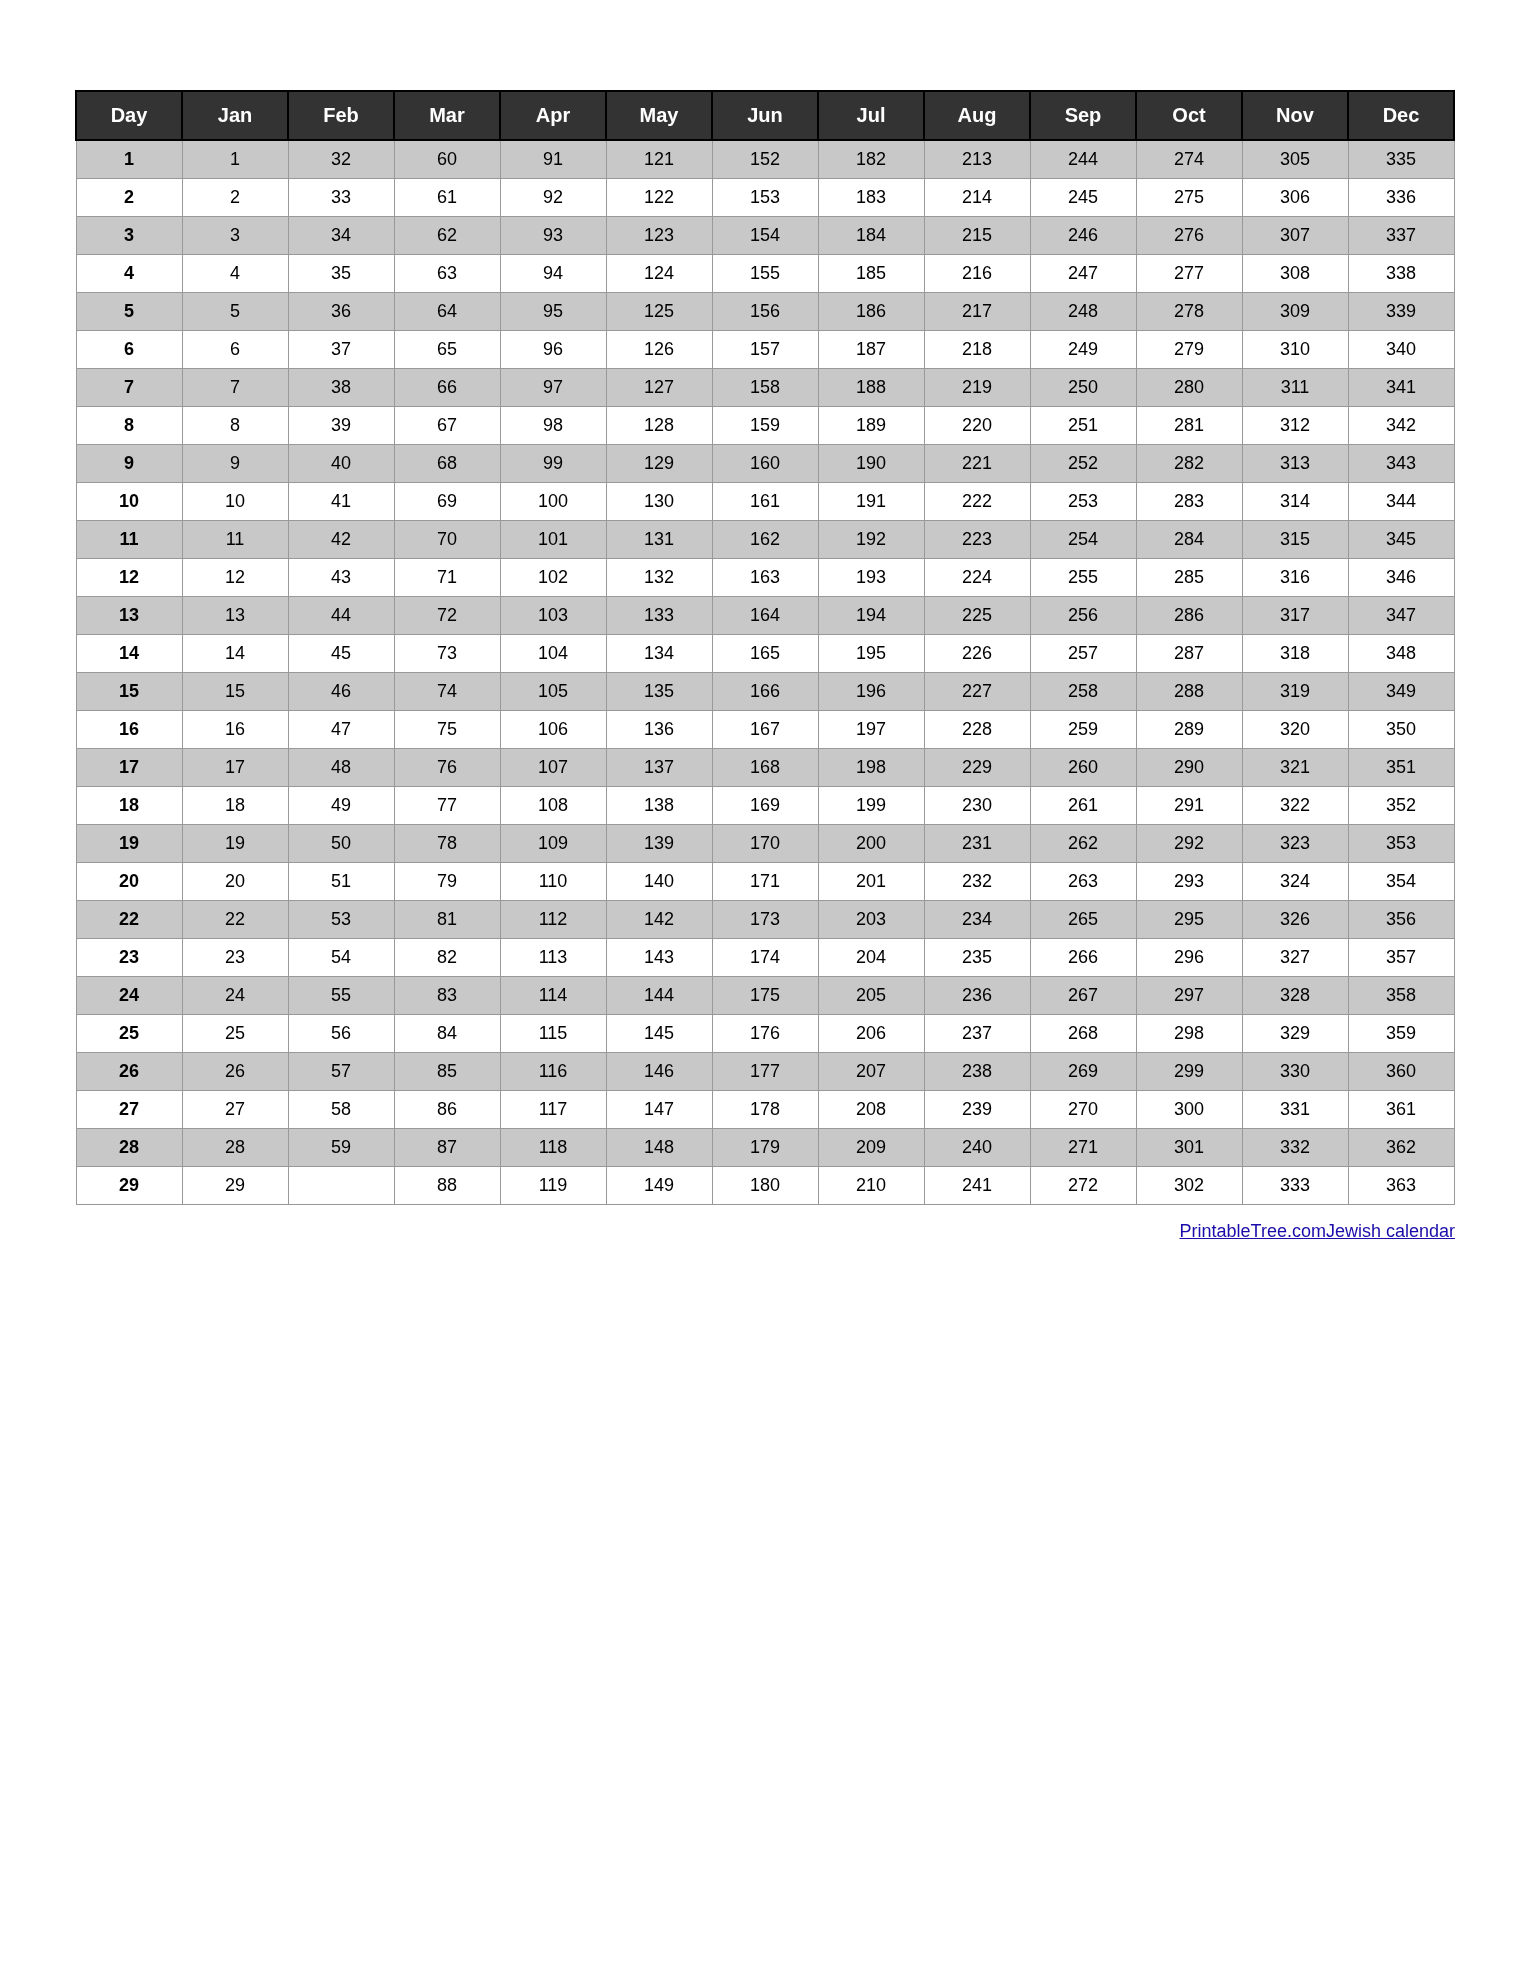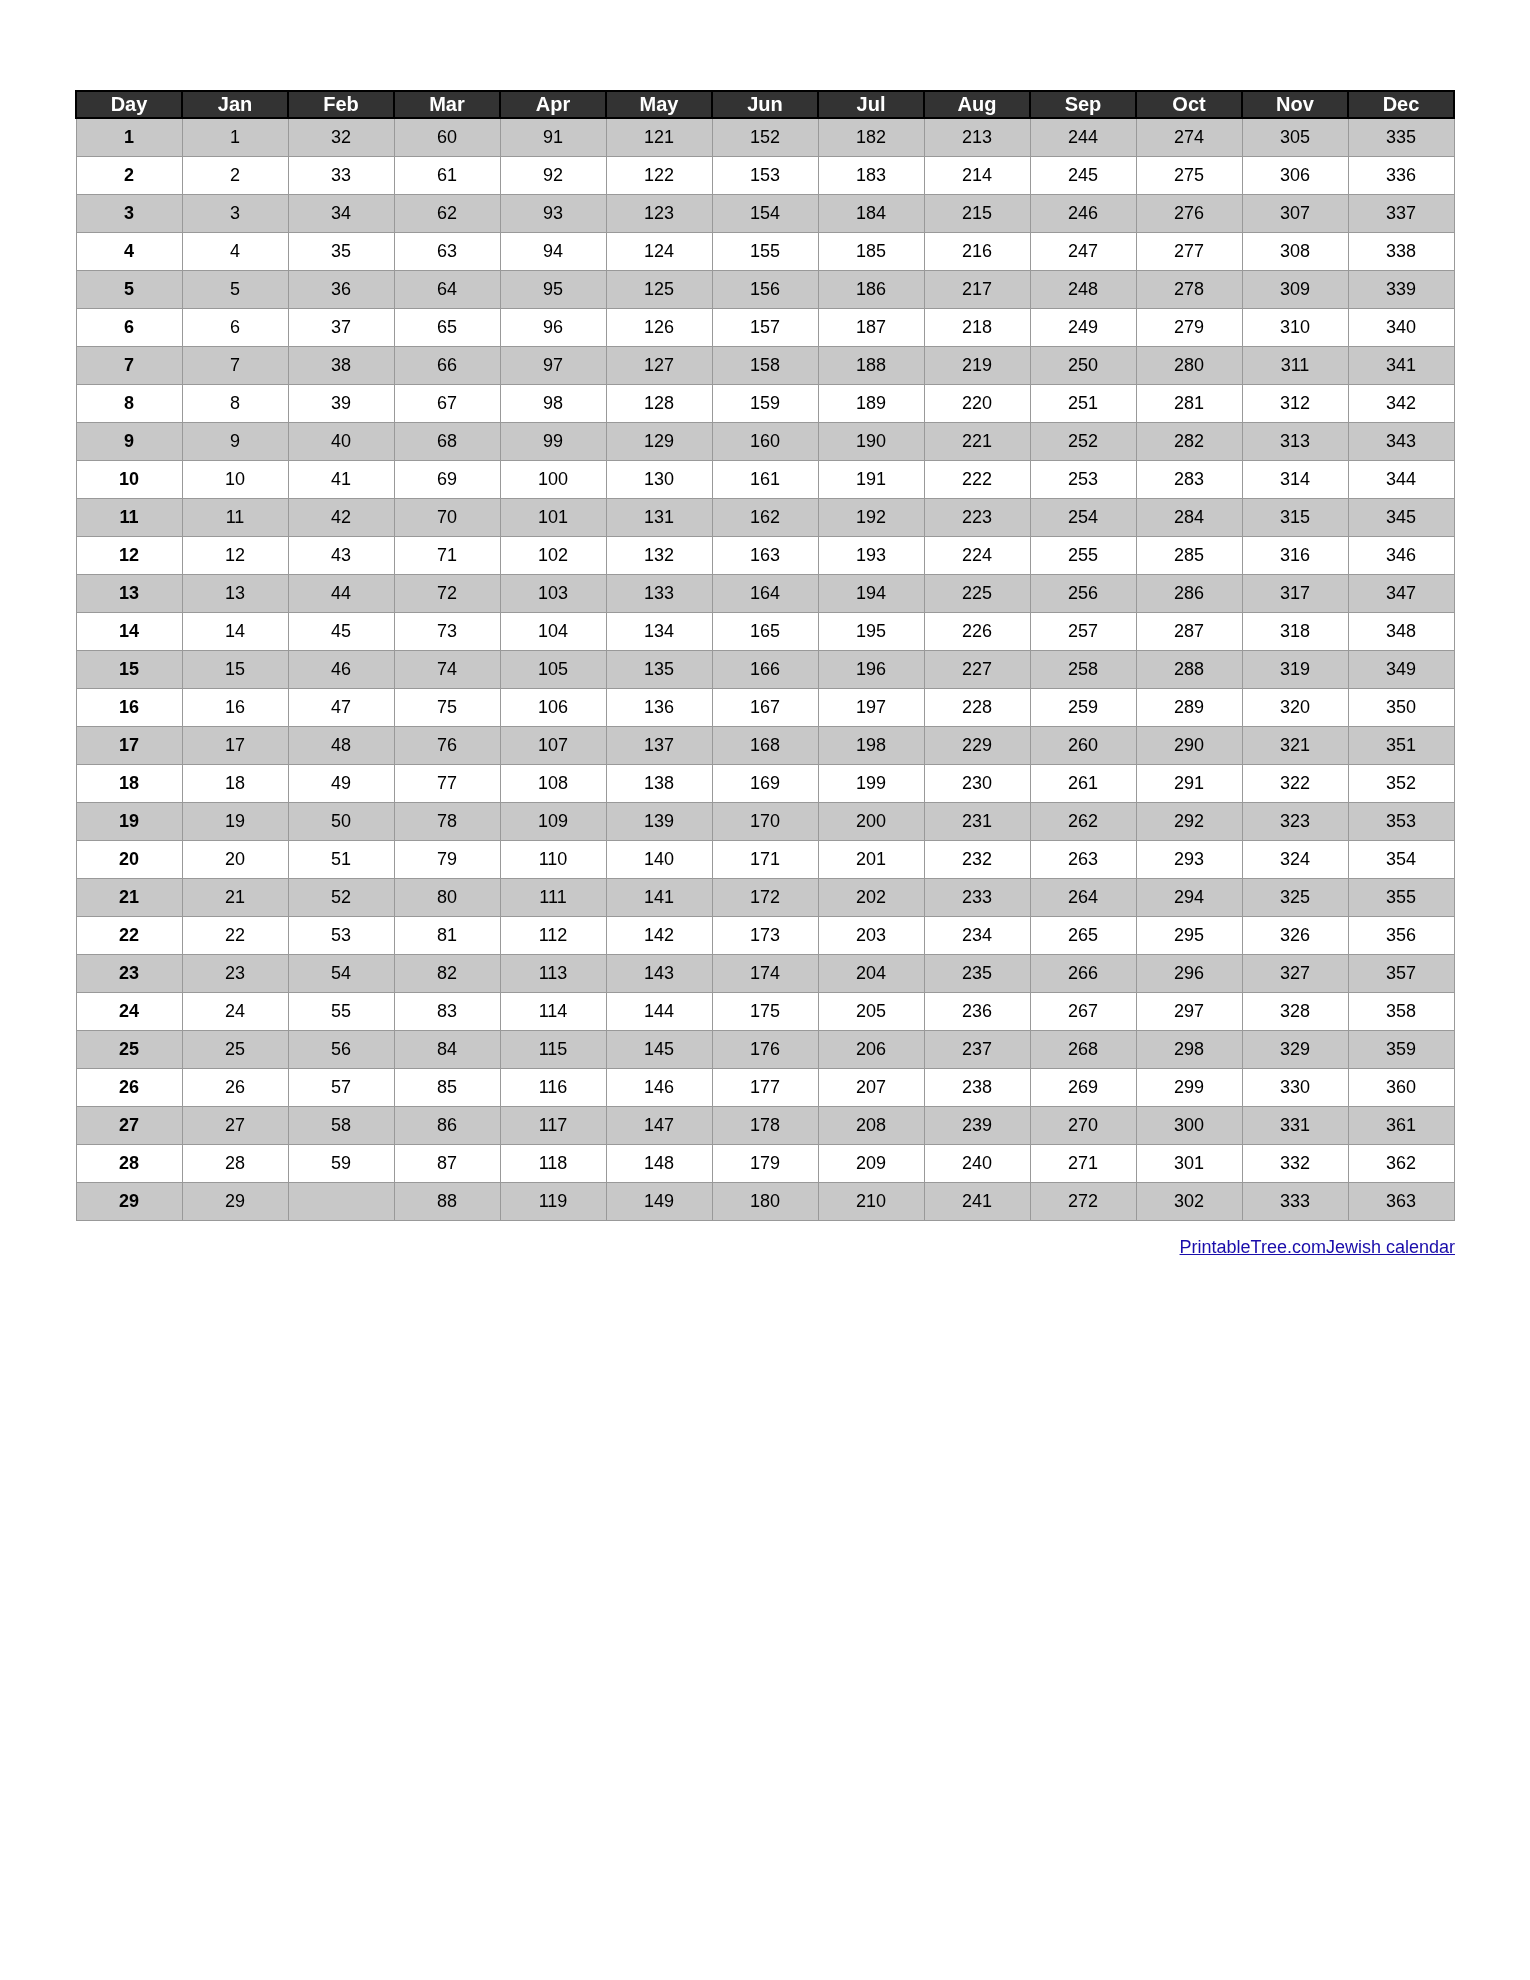"Day" th { padding: 1px 8px -> 12px 8px }
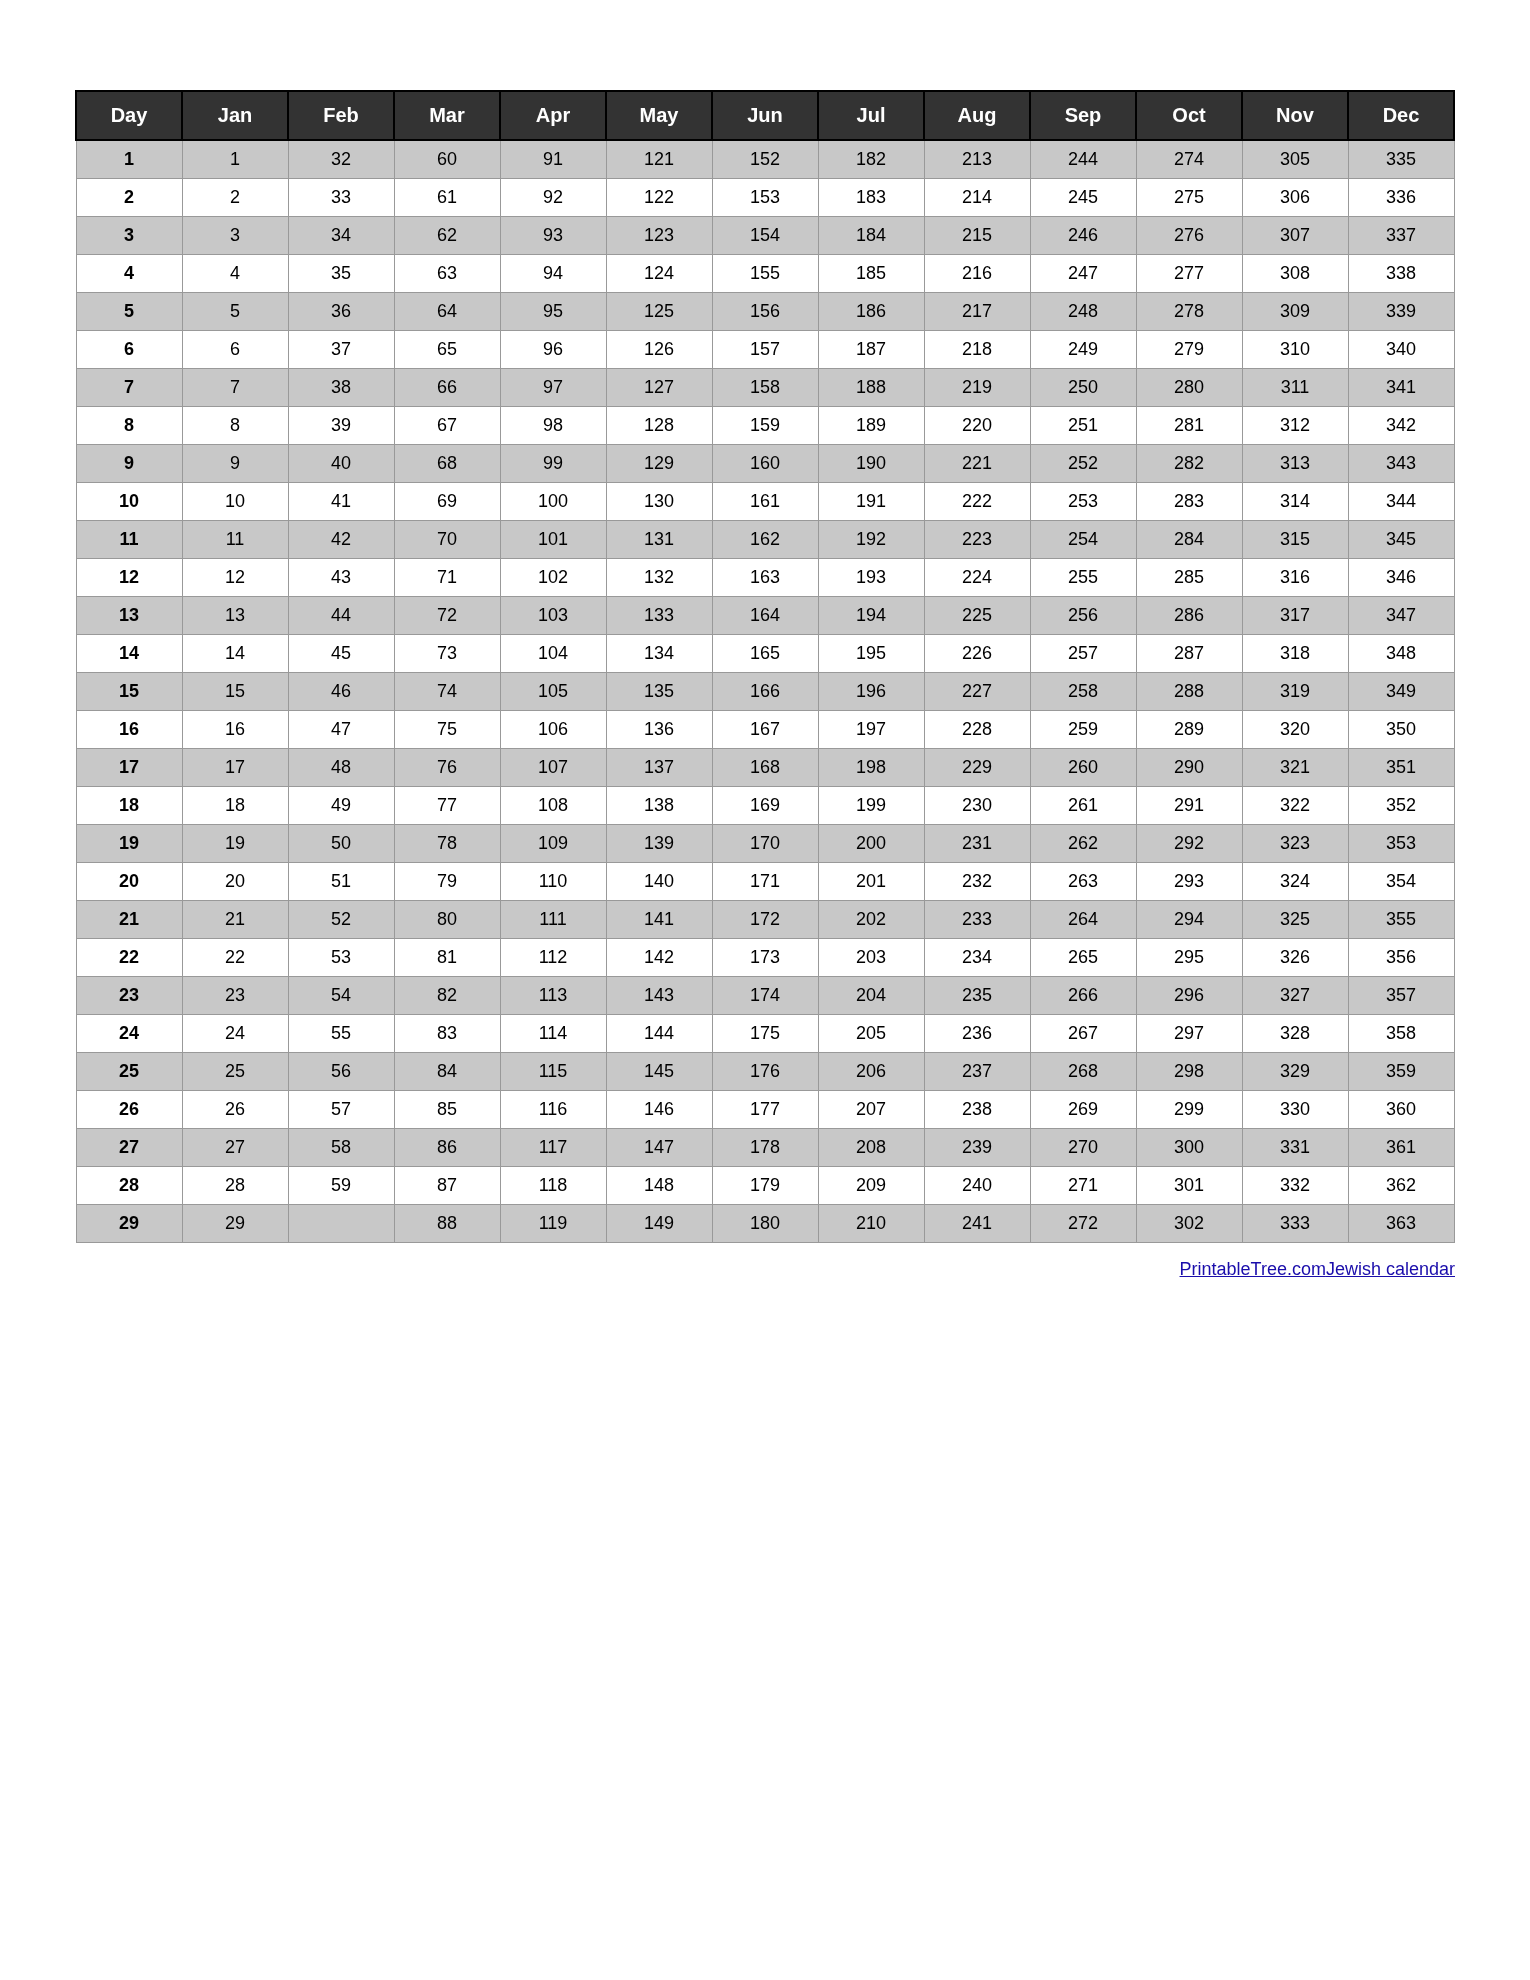"21" tr { html: <tr> <td>21</td> <td>21</td> <td>52</td> <td>80</td> <td>111</td> <td>141</td> <td>172</td> <td>202</td> <td>233</td> <td>264</td> <td>294</td> <td>325</td> <td>355</td> </tr> -> none }
